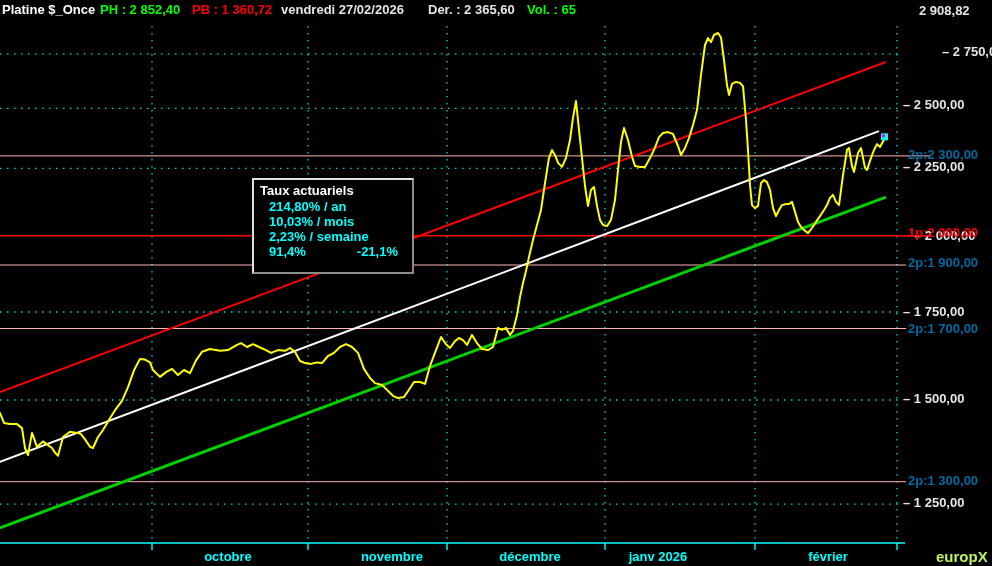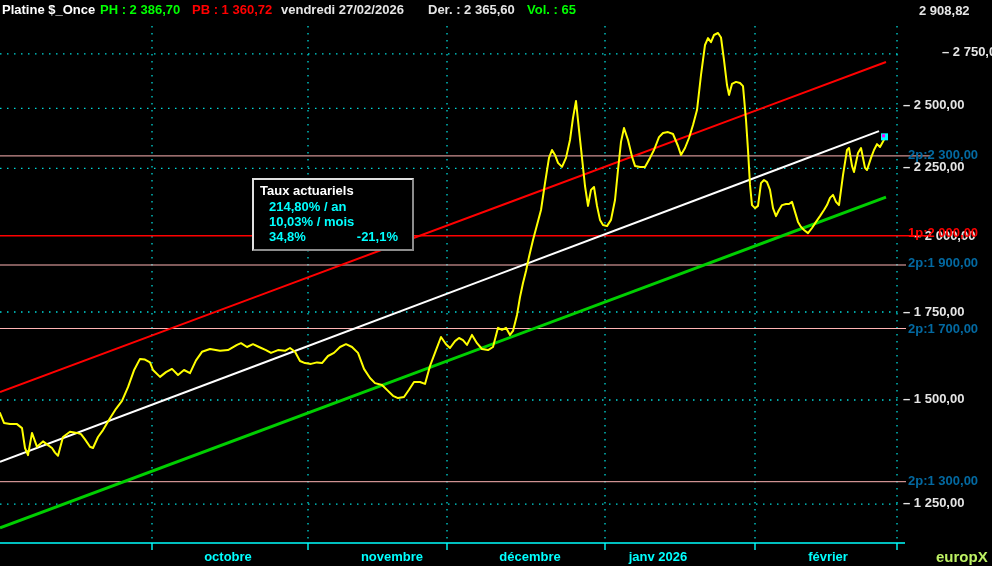"PH : 2 386,70" span.hseg { text: 2 386,70 -> 2 852,40 }
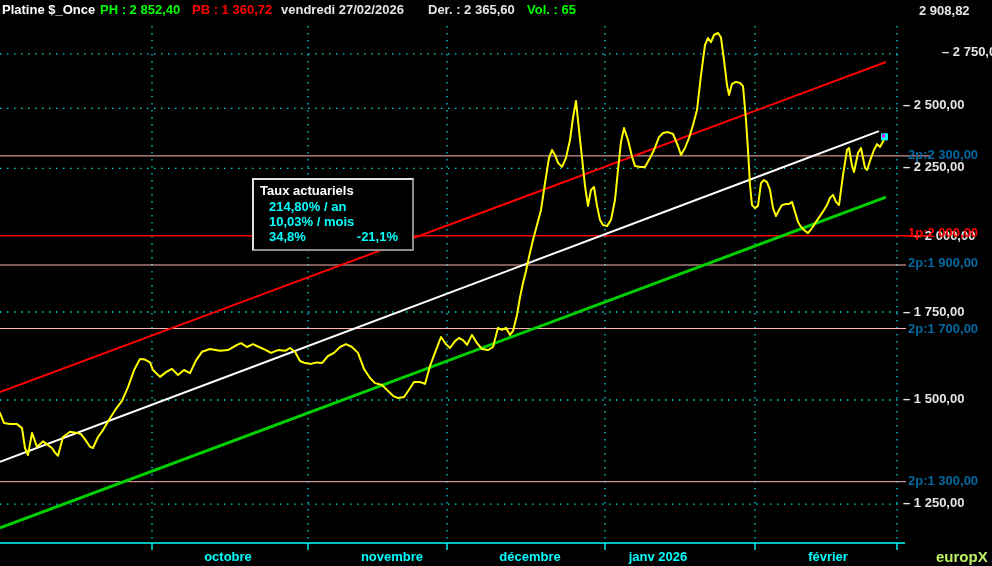"Taux actuariels" #tooltip { padding: 3px 0 5px 6px -> 3px 0 13px 6px }
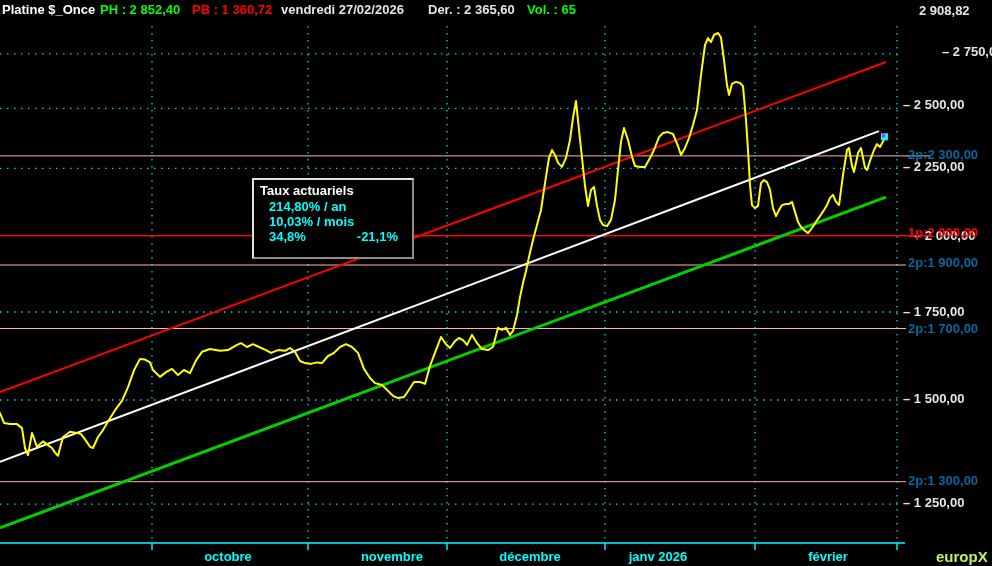"2,23% / semaine" div.t-row { html: none -> <div>2,23% / semaine</div> }
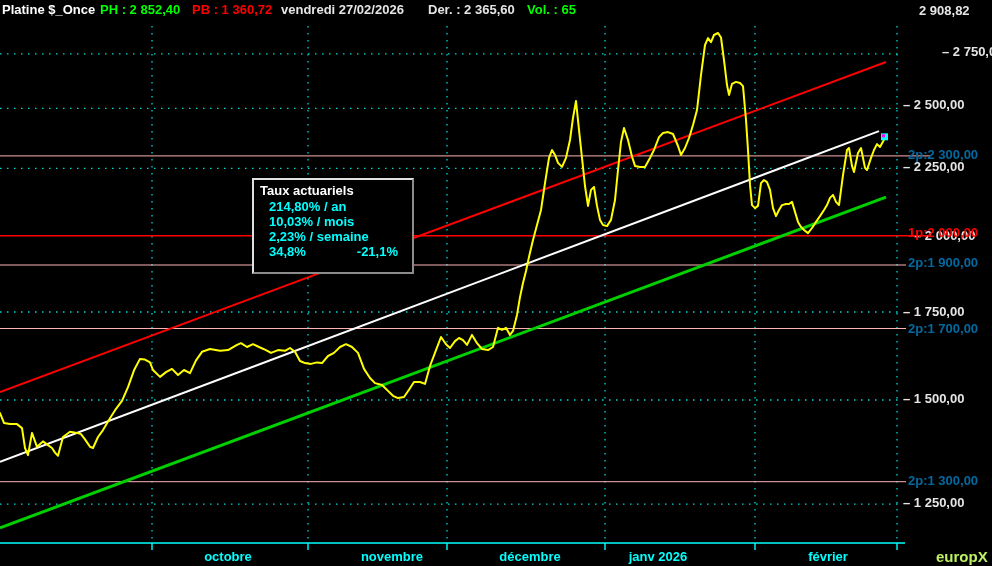"34,8%" span { text: 34,8% -> 91,4% }
